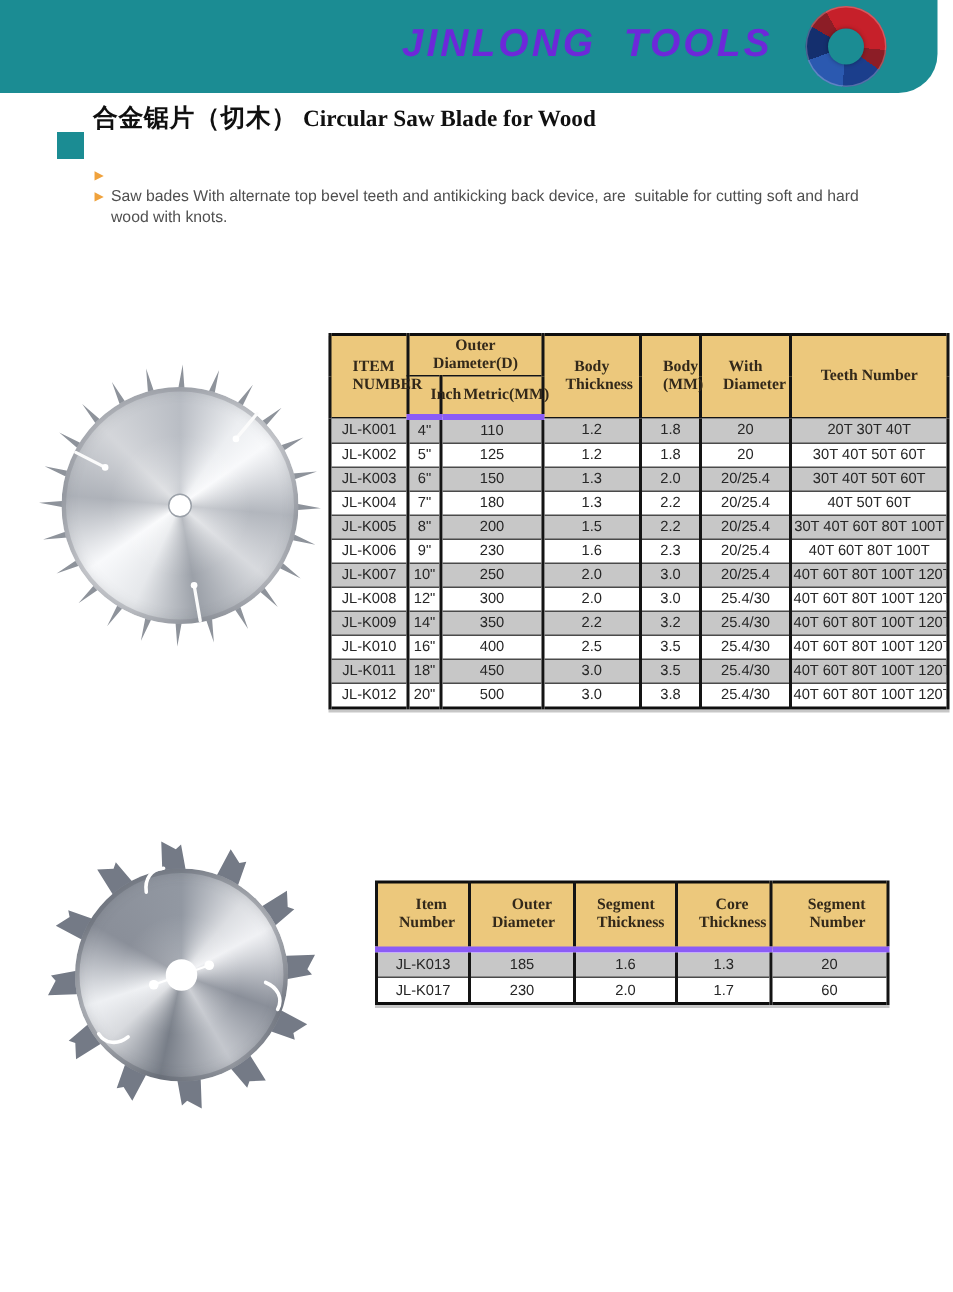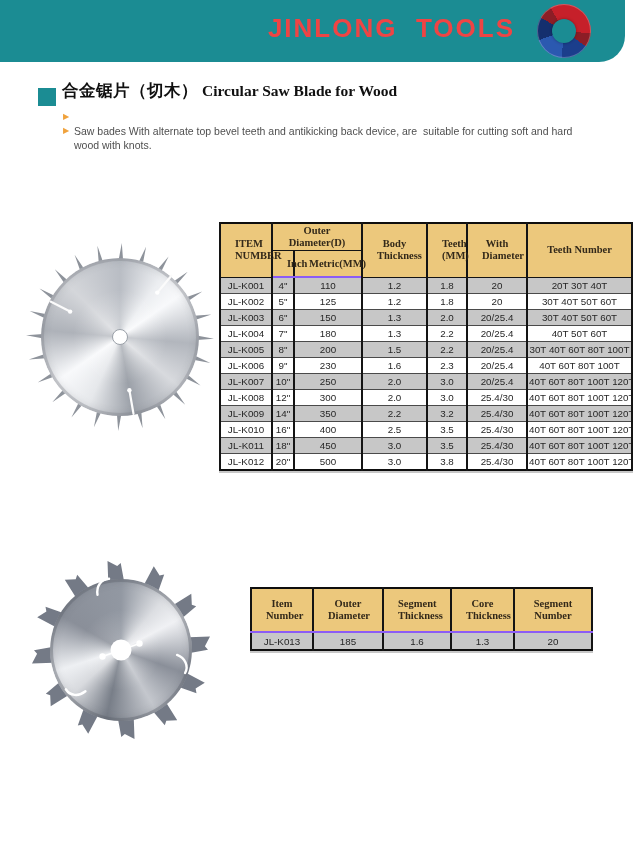"JINLONG TOOLS" .brand { color: #ef4444 -> #6d28d9; font-style: none -> italic }
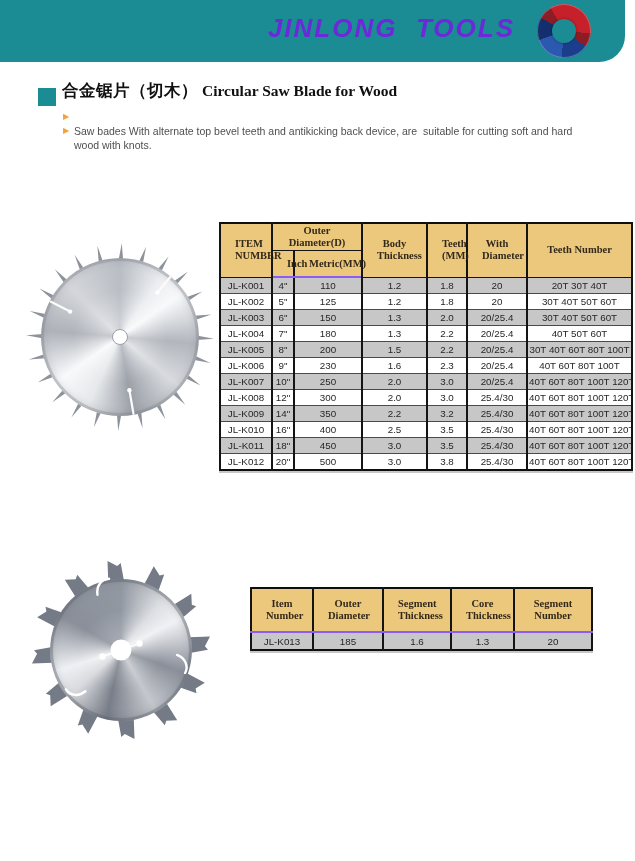"合金锯片（切木） Circular Saw Blade for" .title { top: 80px -> 68px }
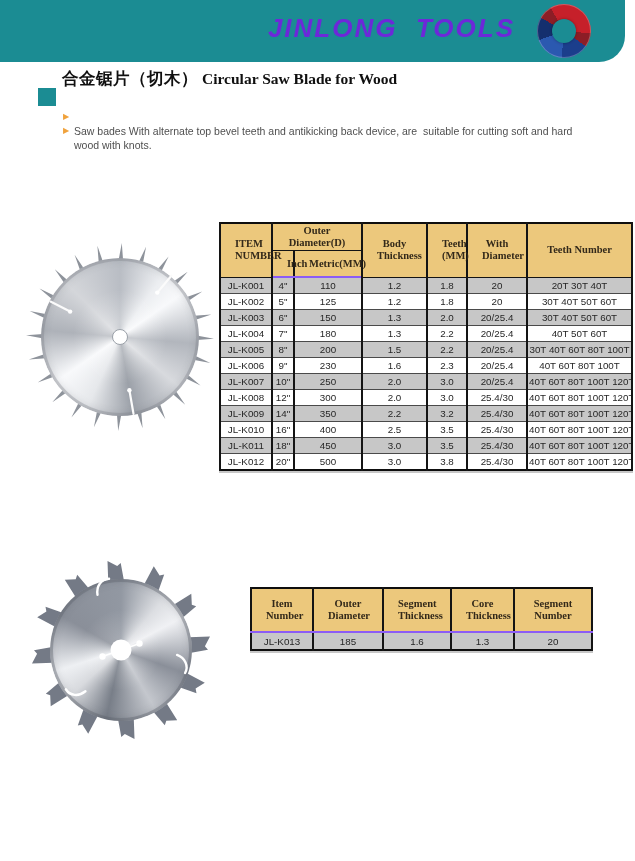"Teeth (MM)" th { text: Teeth -> Body }
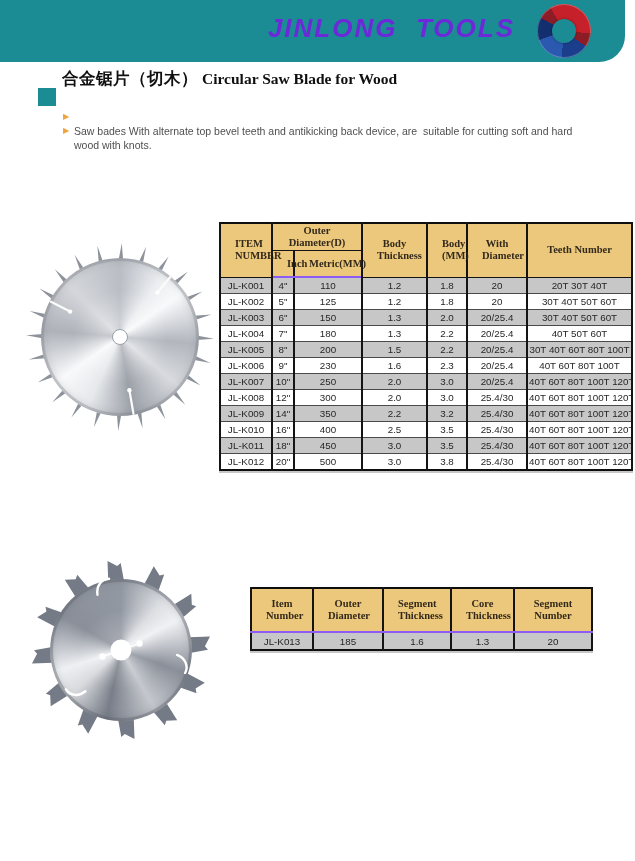"Inch" table.spec thead tr:last-child th { border-bottom: 2px solid #8b5cf6 -> 4px solid #8b5cf6; text-align: none -> right }
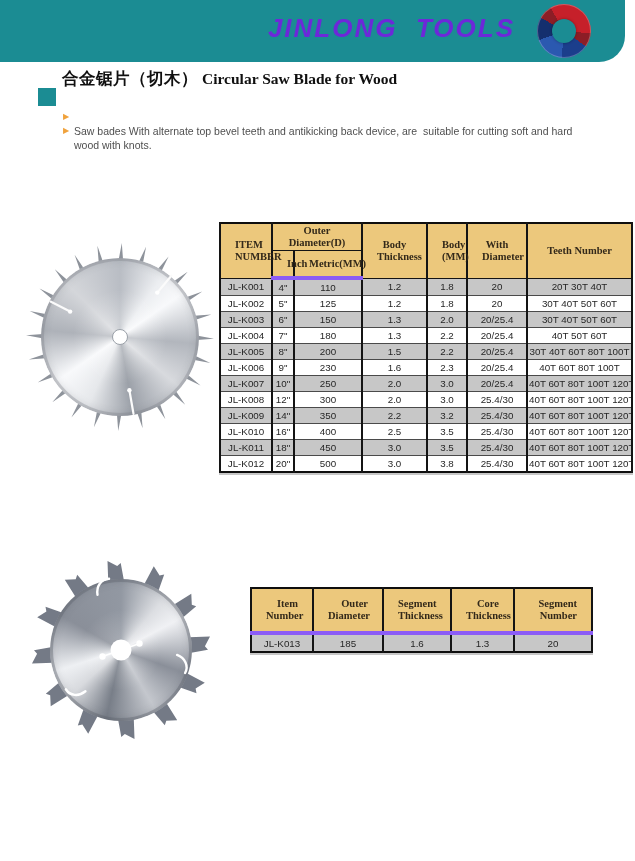"JL-K017" tr { html: none -> <tr> <td>JL-K017</td> <td>230</td> <td>2.0</td> <td>1.7</td> <td>60</td> </tr> }
